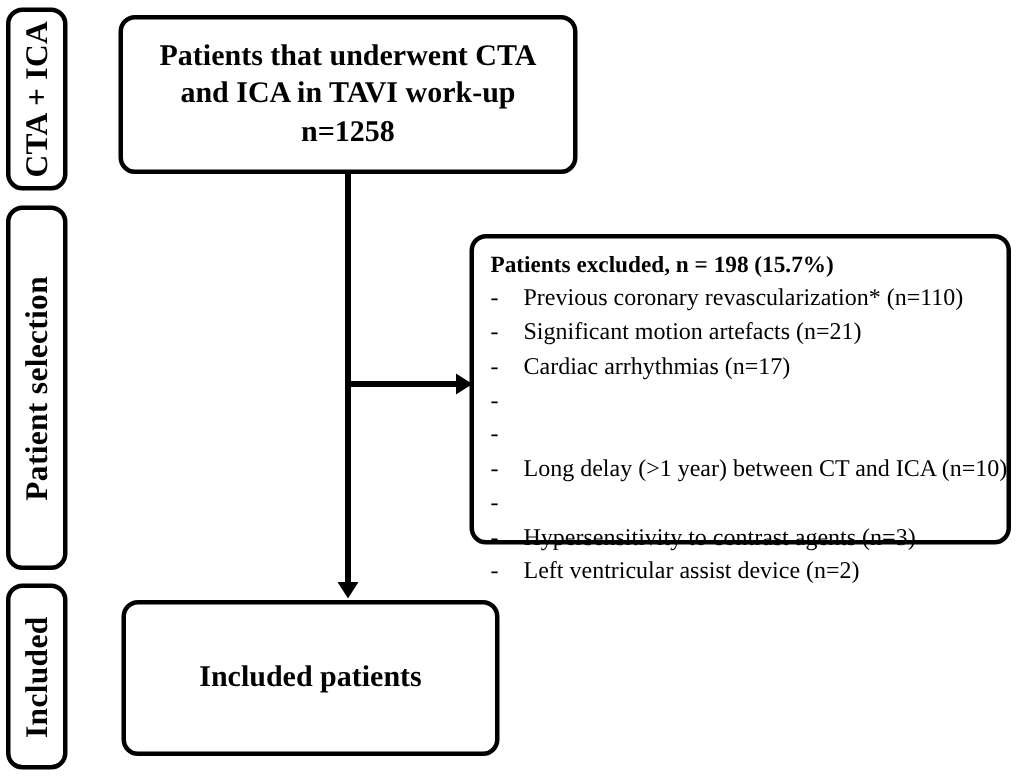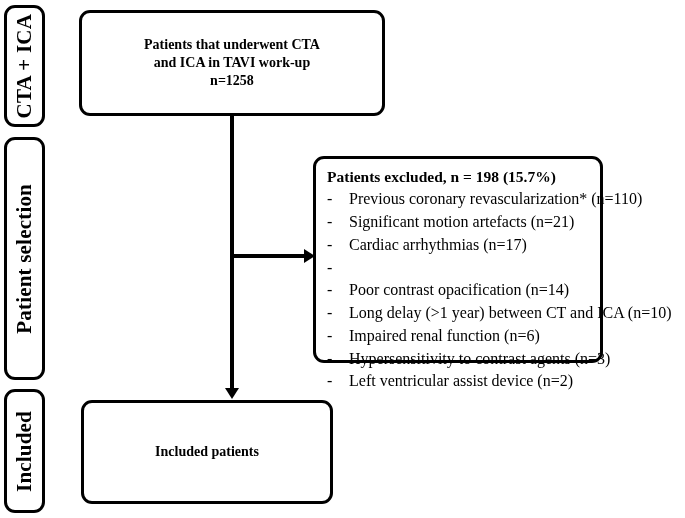"Patients that underwent CTA" .box-text { font-size: 14px -> 20px }
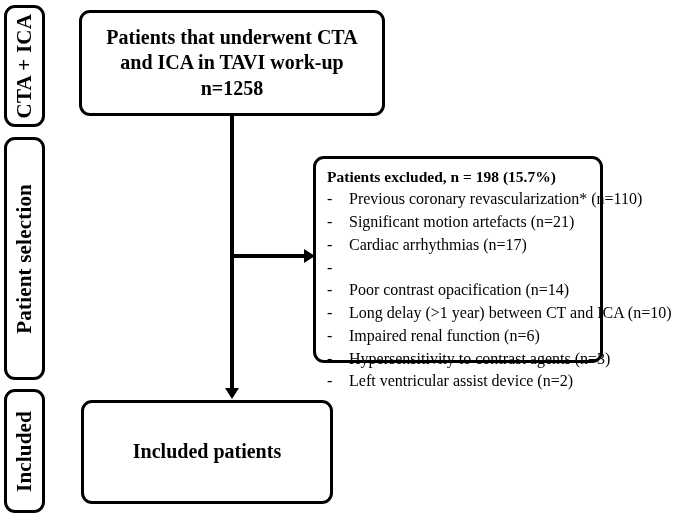"Patients excluded, n = 198" #box-excluded { width: 290px -> 361px }
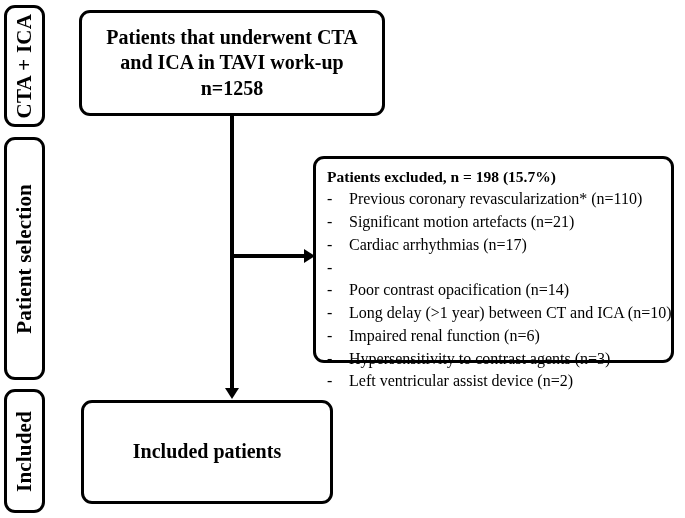"Poor contrast opacification (n=14)" span { html: <span>Poor contrast opacification (n=14)</span> -> none }
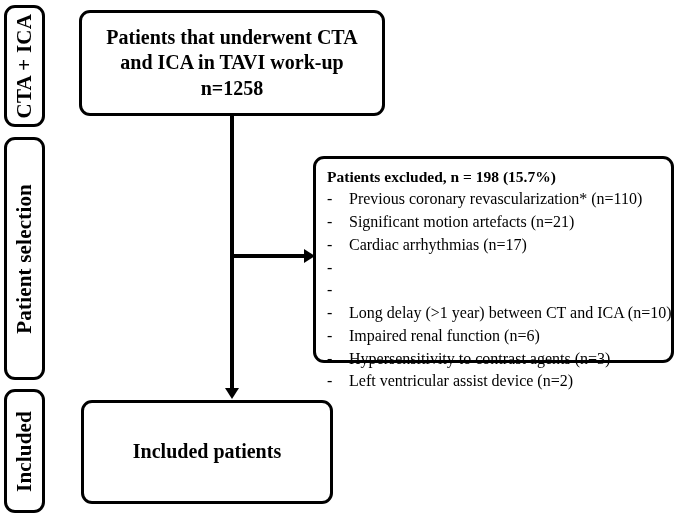"Impaired renal function (n=6)" span { html: <span>Impaired renal function (n=6)</span> -> none }
